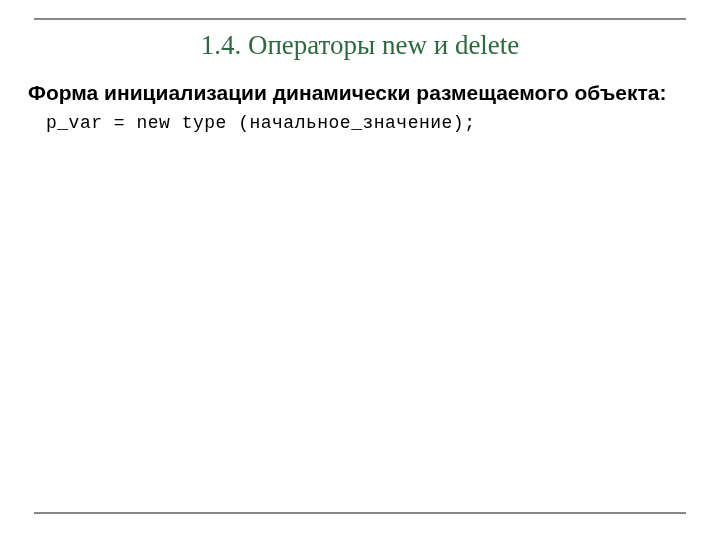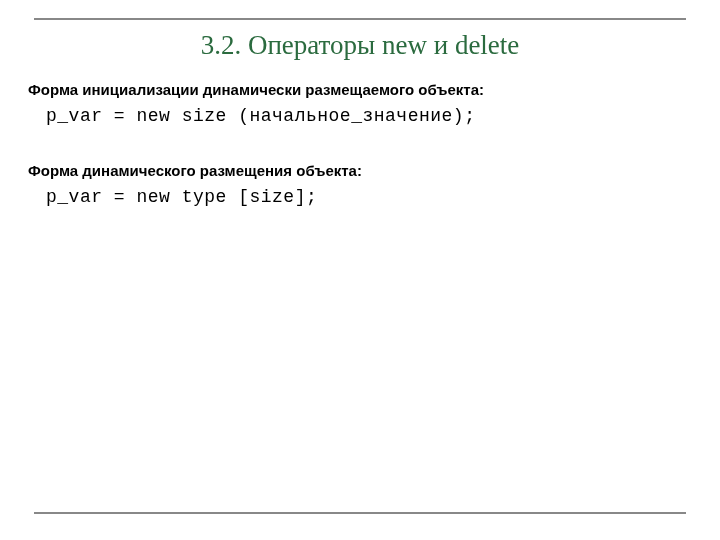"3.2. Операторы new и delete" h1.title { text: 3.2 -> 1.4 }
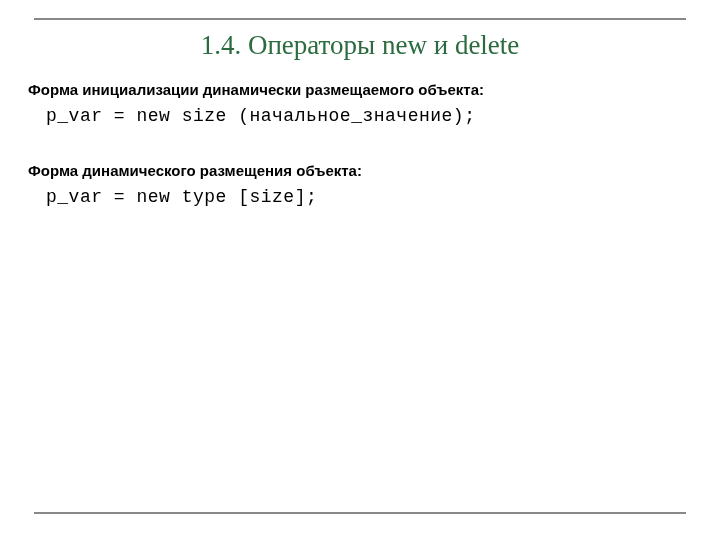"Форма инициализации динамически" .section-heading { font-size: 15px -> 21px }
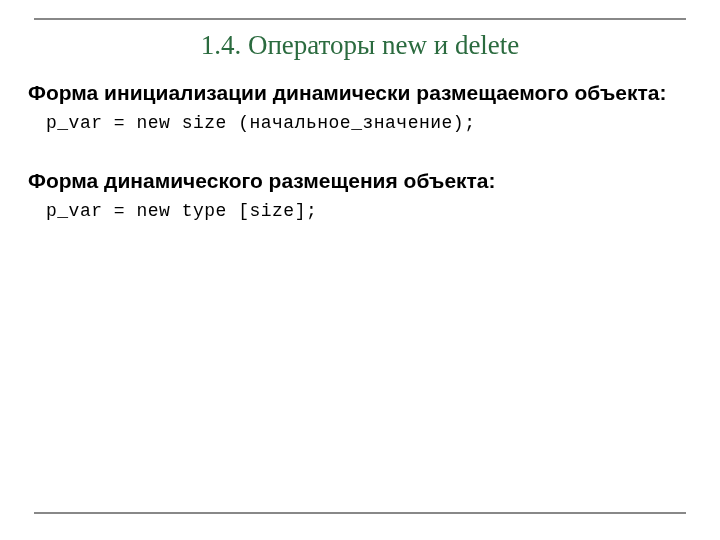"size (начальное_значение);" span { text: size -> type }
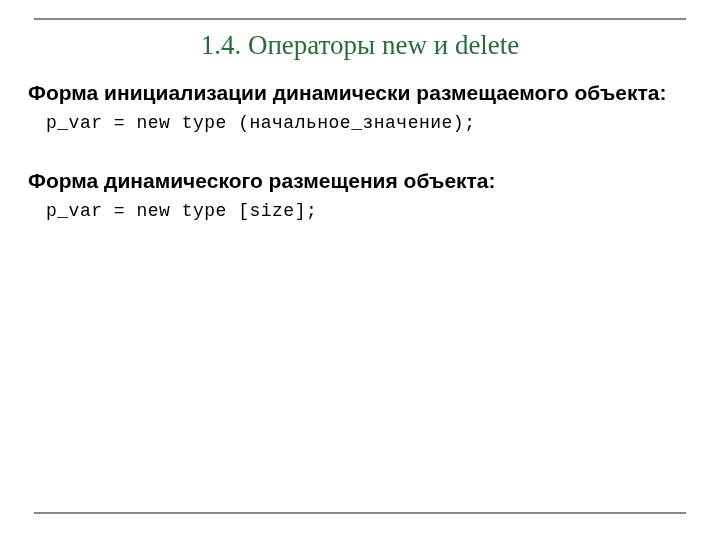"Форма динамического размещения объекта:" div.section { html: <div> <div>Форма динамического размещения объекта:</div> <div> <span>p_var = </span><span>new</span><span> type [size];</span> </div> </div> -> none }
